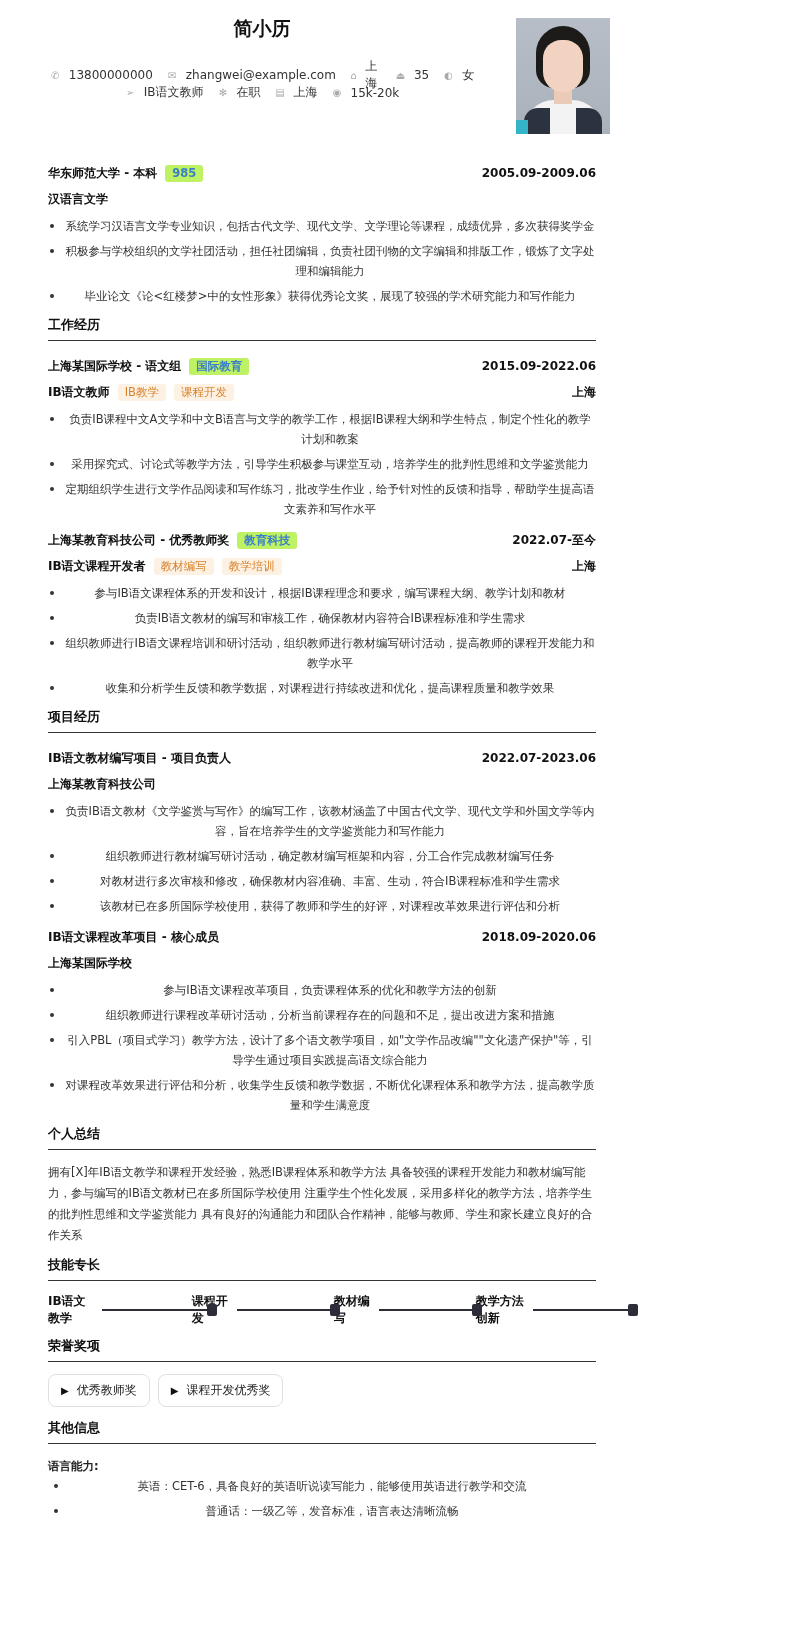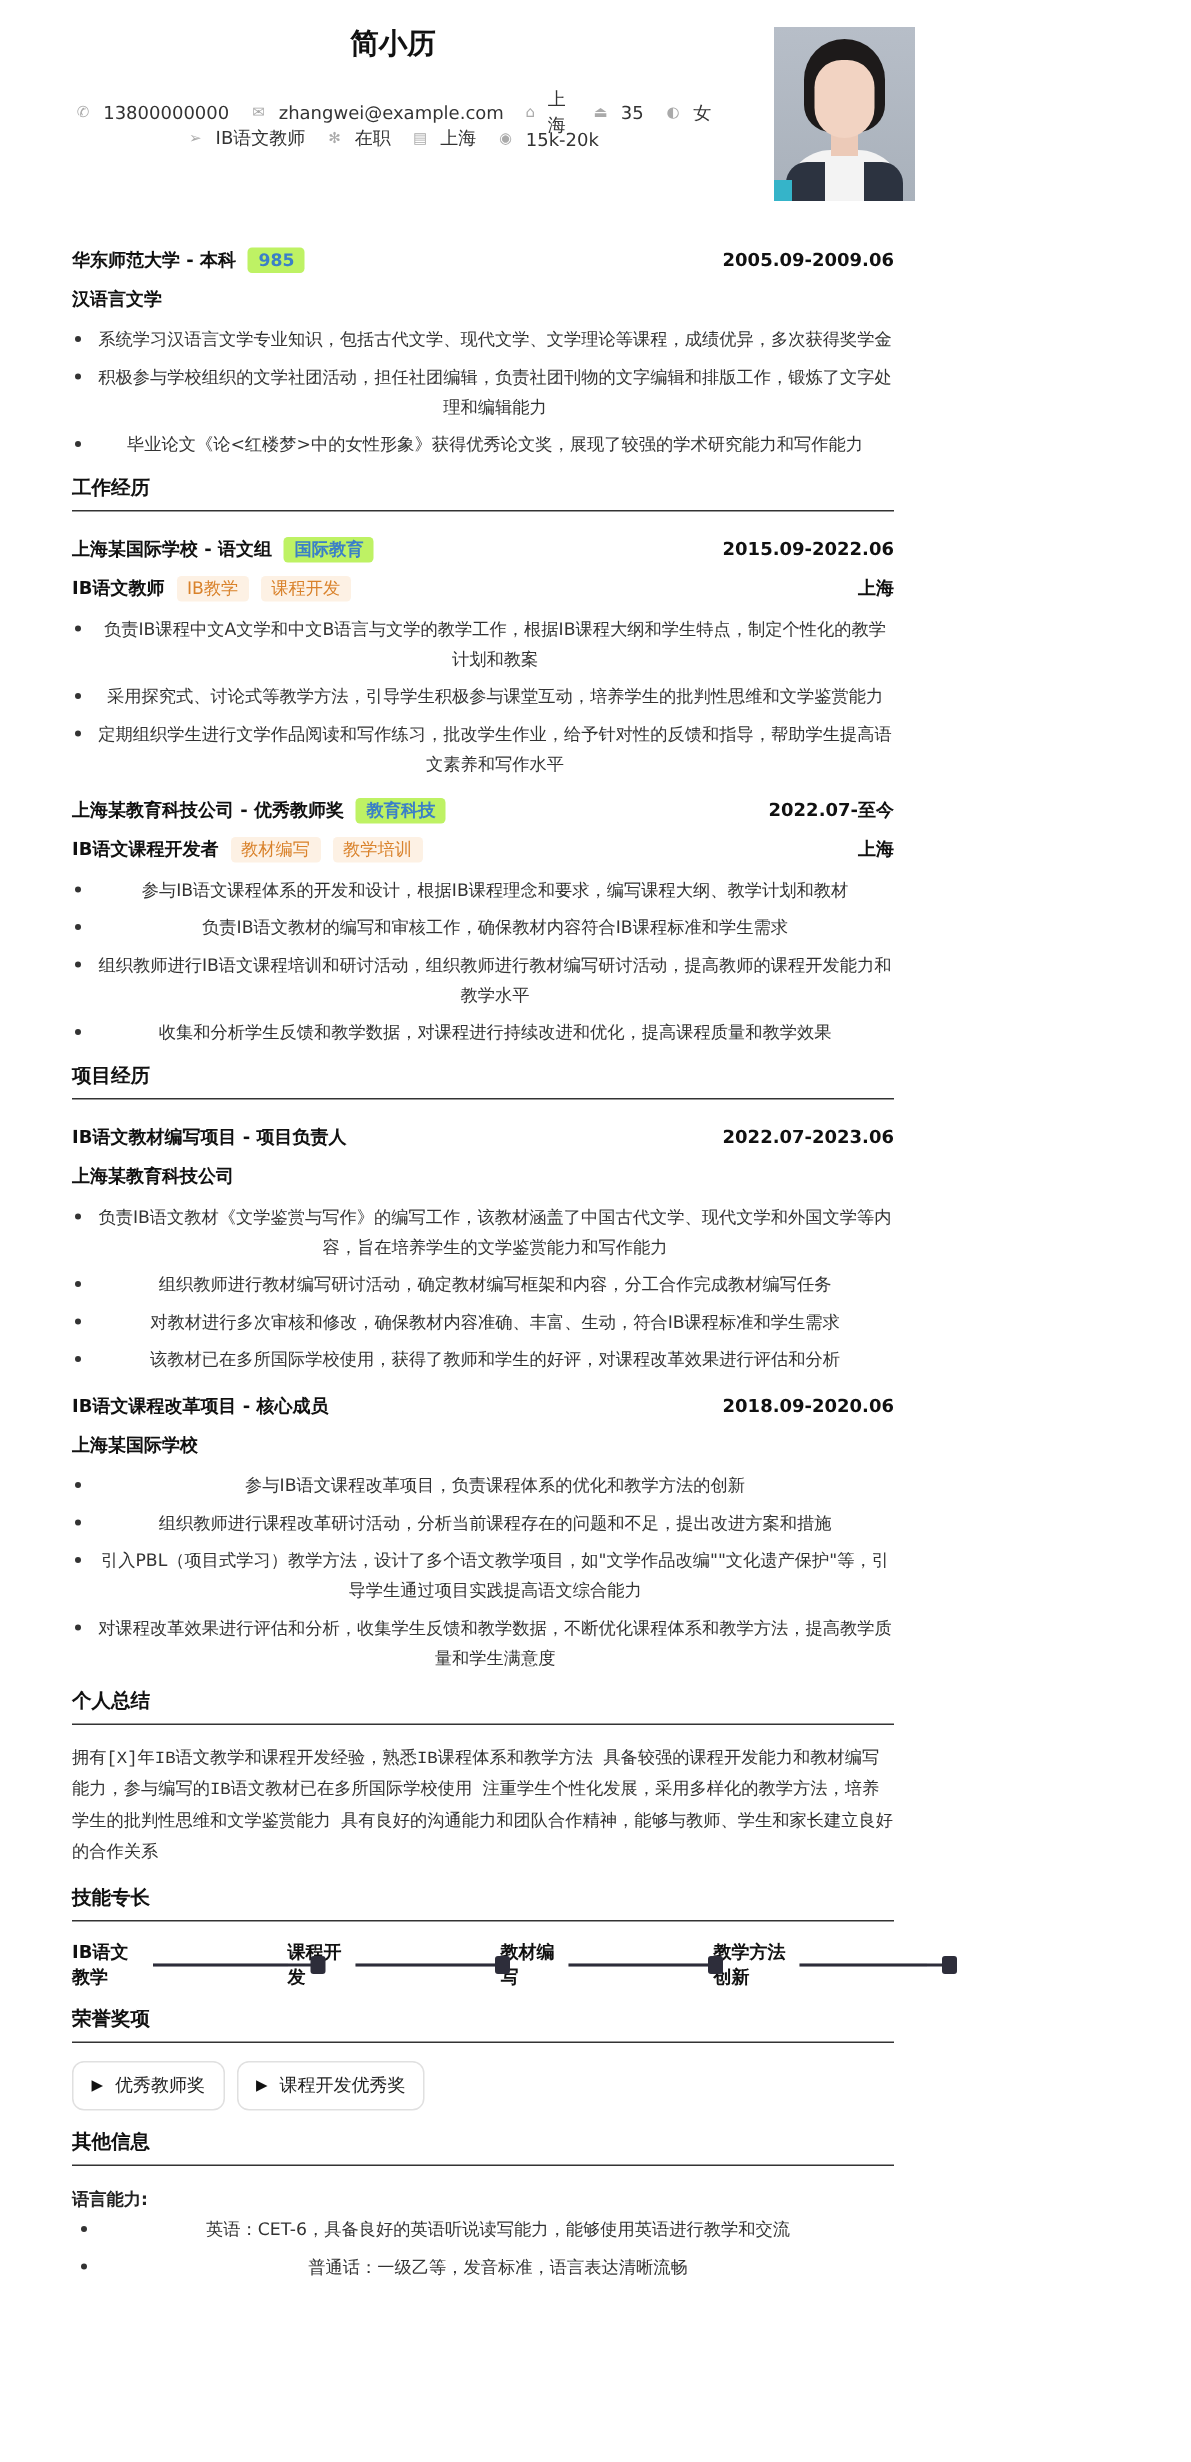"拥有[X]年IB语文教学和课程开发经验，熟悉IB课程体系和教学方法" .summary { font-family: Liberation Mono, monospace -> none }
